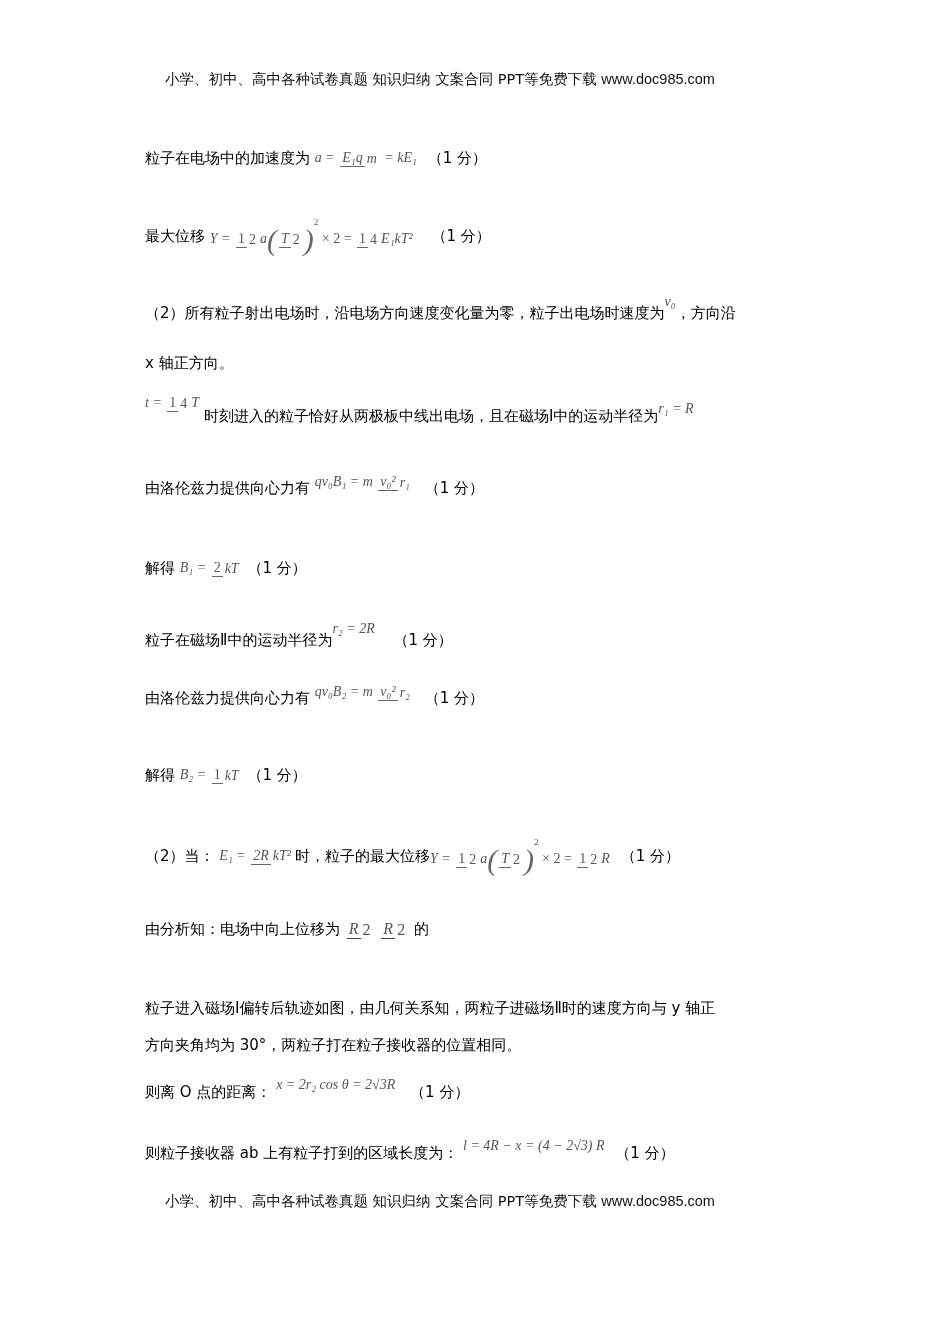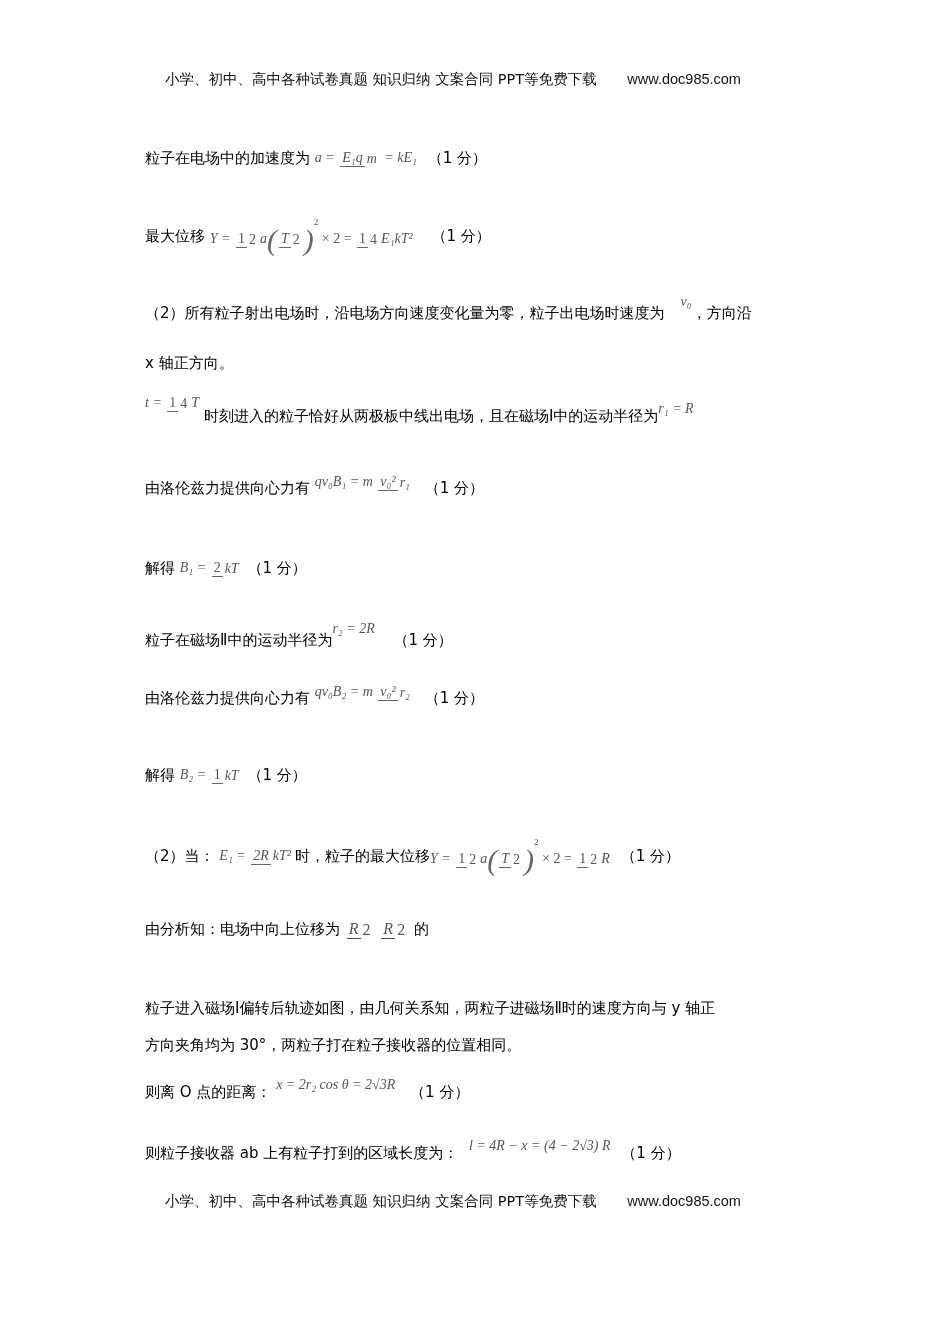"www.doc985.com" .hdr .url { margin-left: 26px -> none }
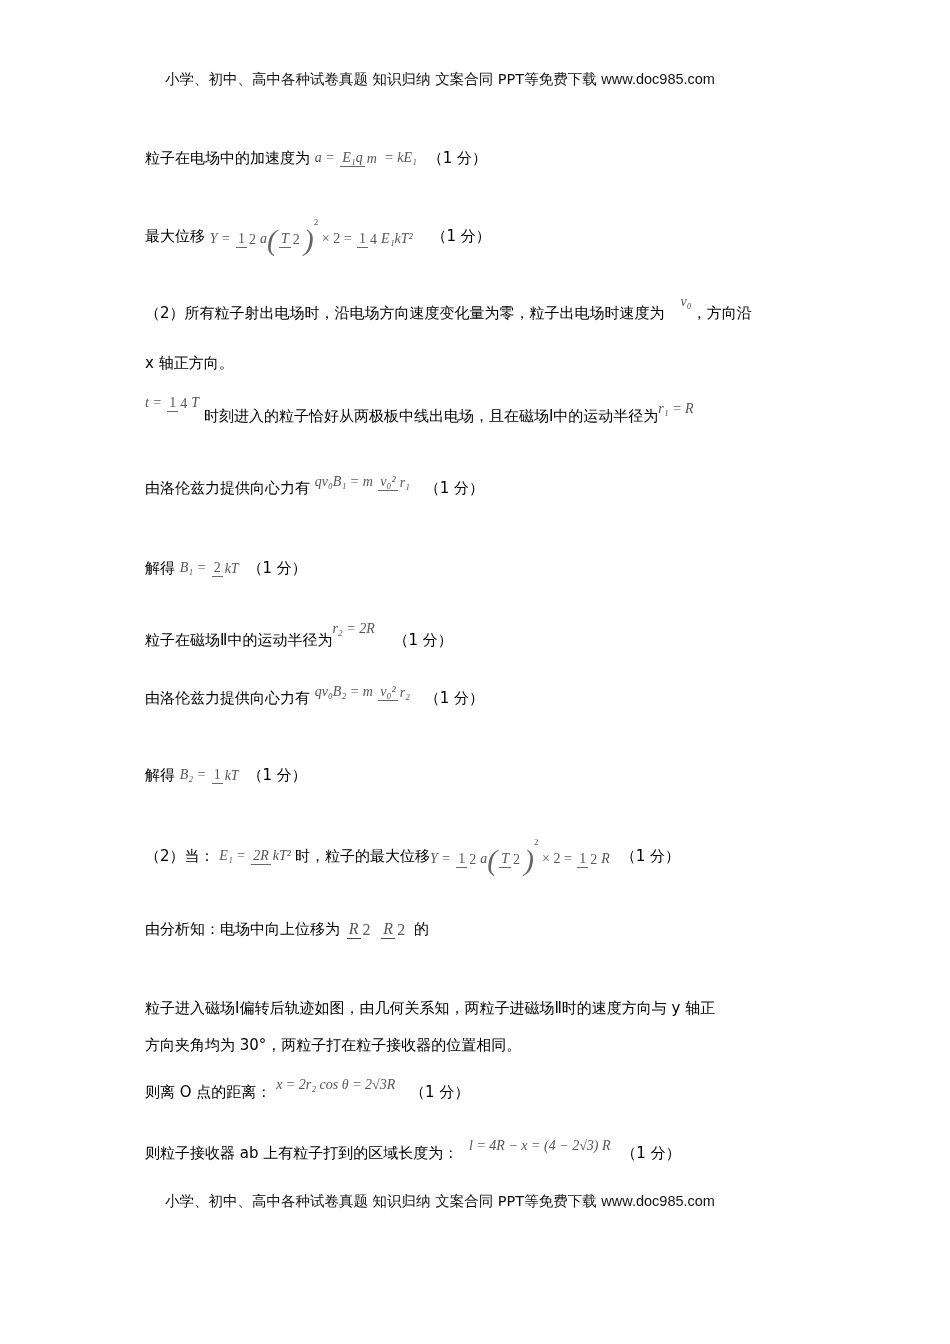"v₀" span.m { margin-left: 16px -> none }
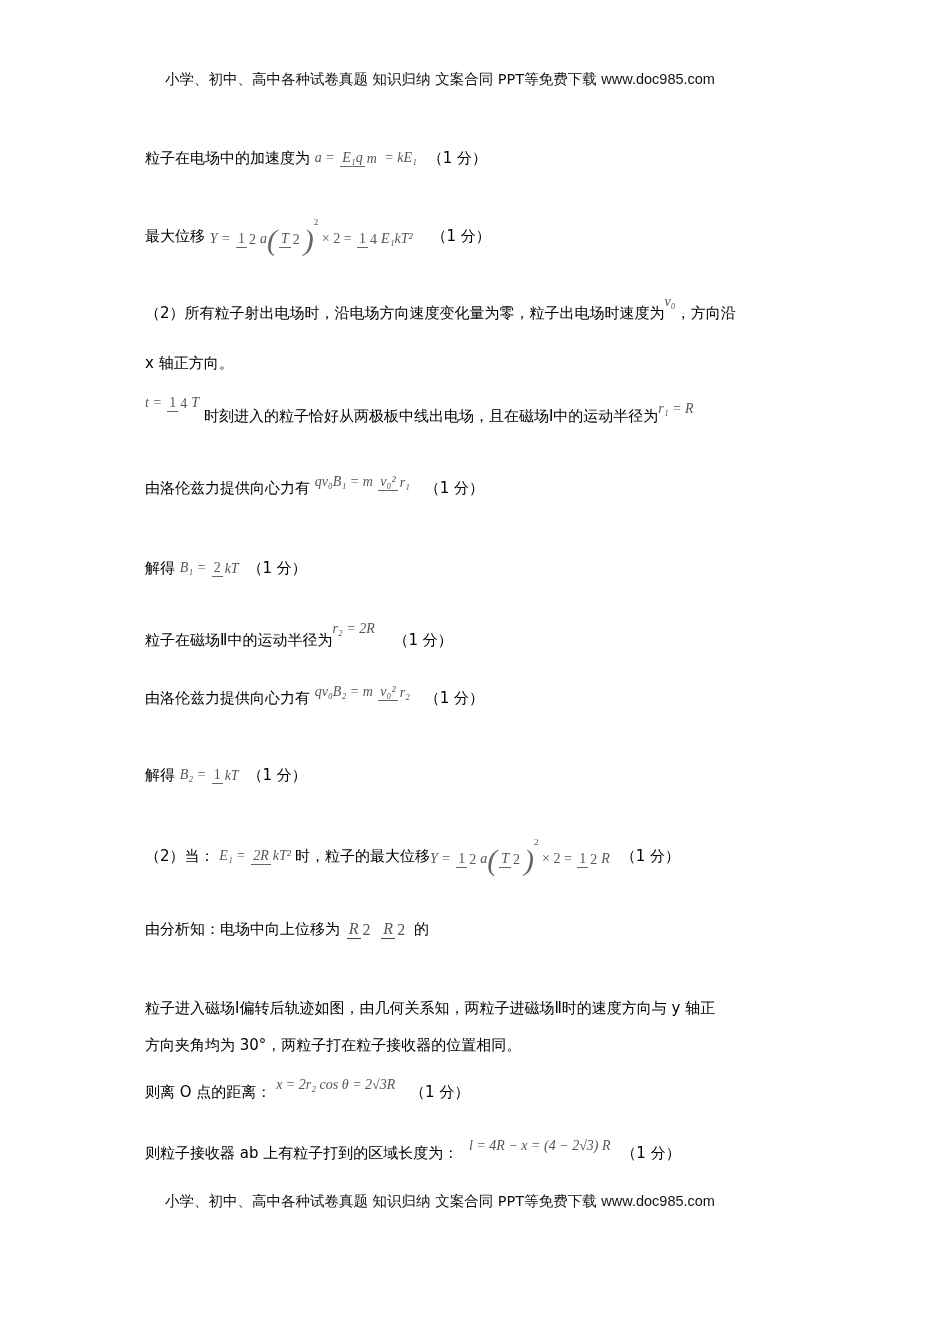"l = 4R − x" span.m { margin-left: 6px -> 0 }
